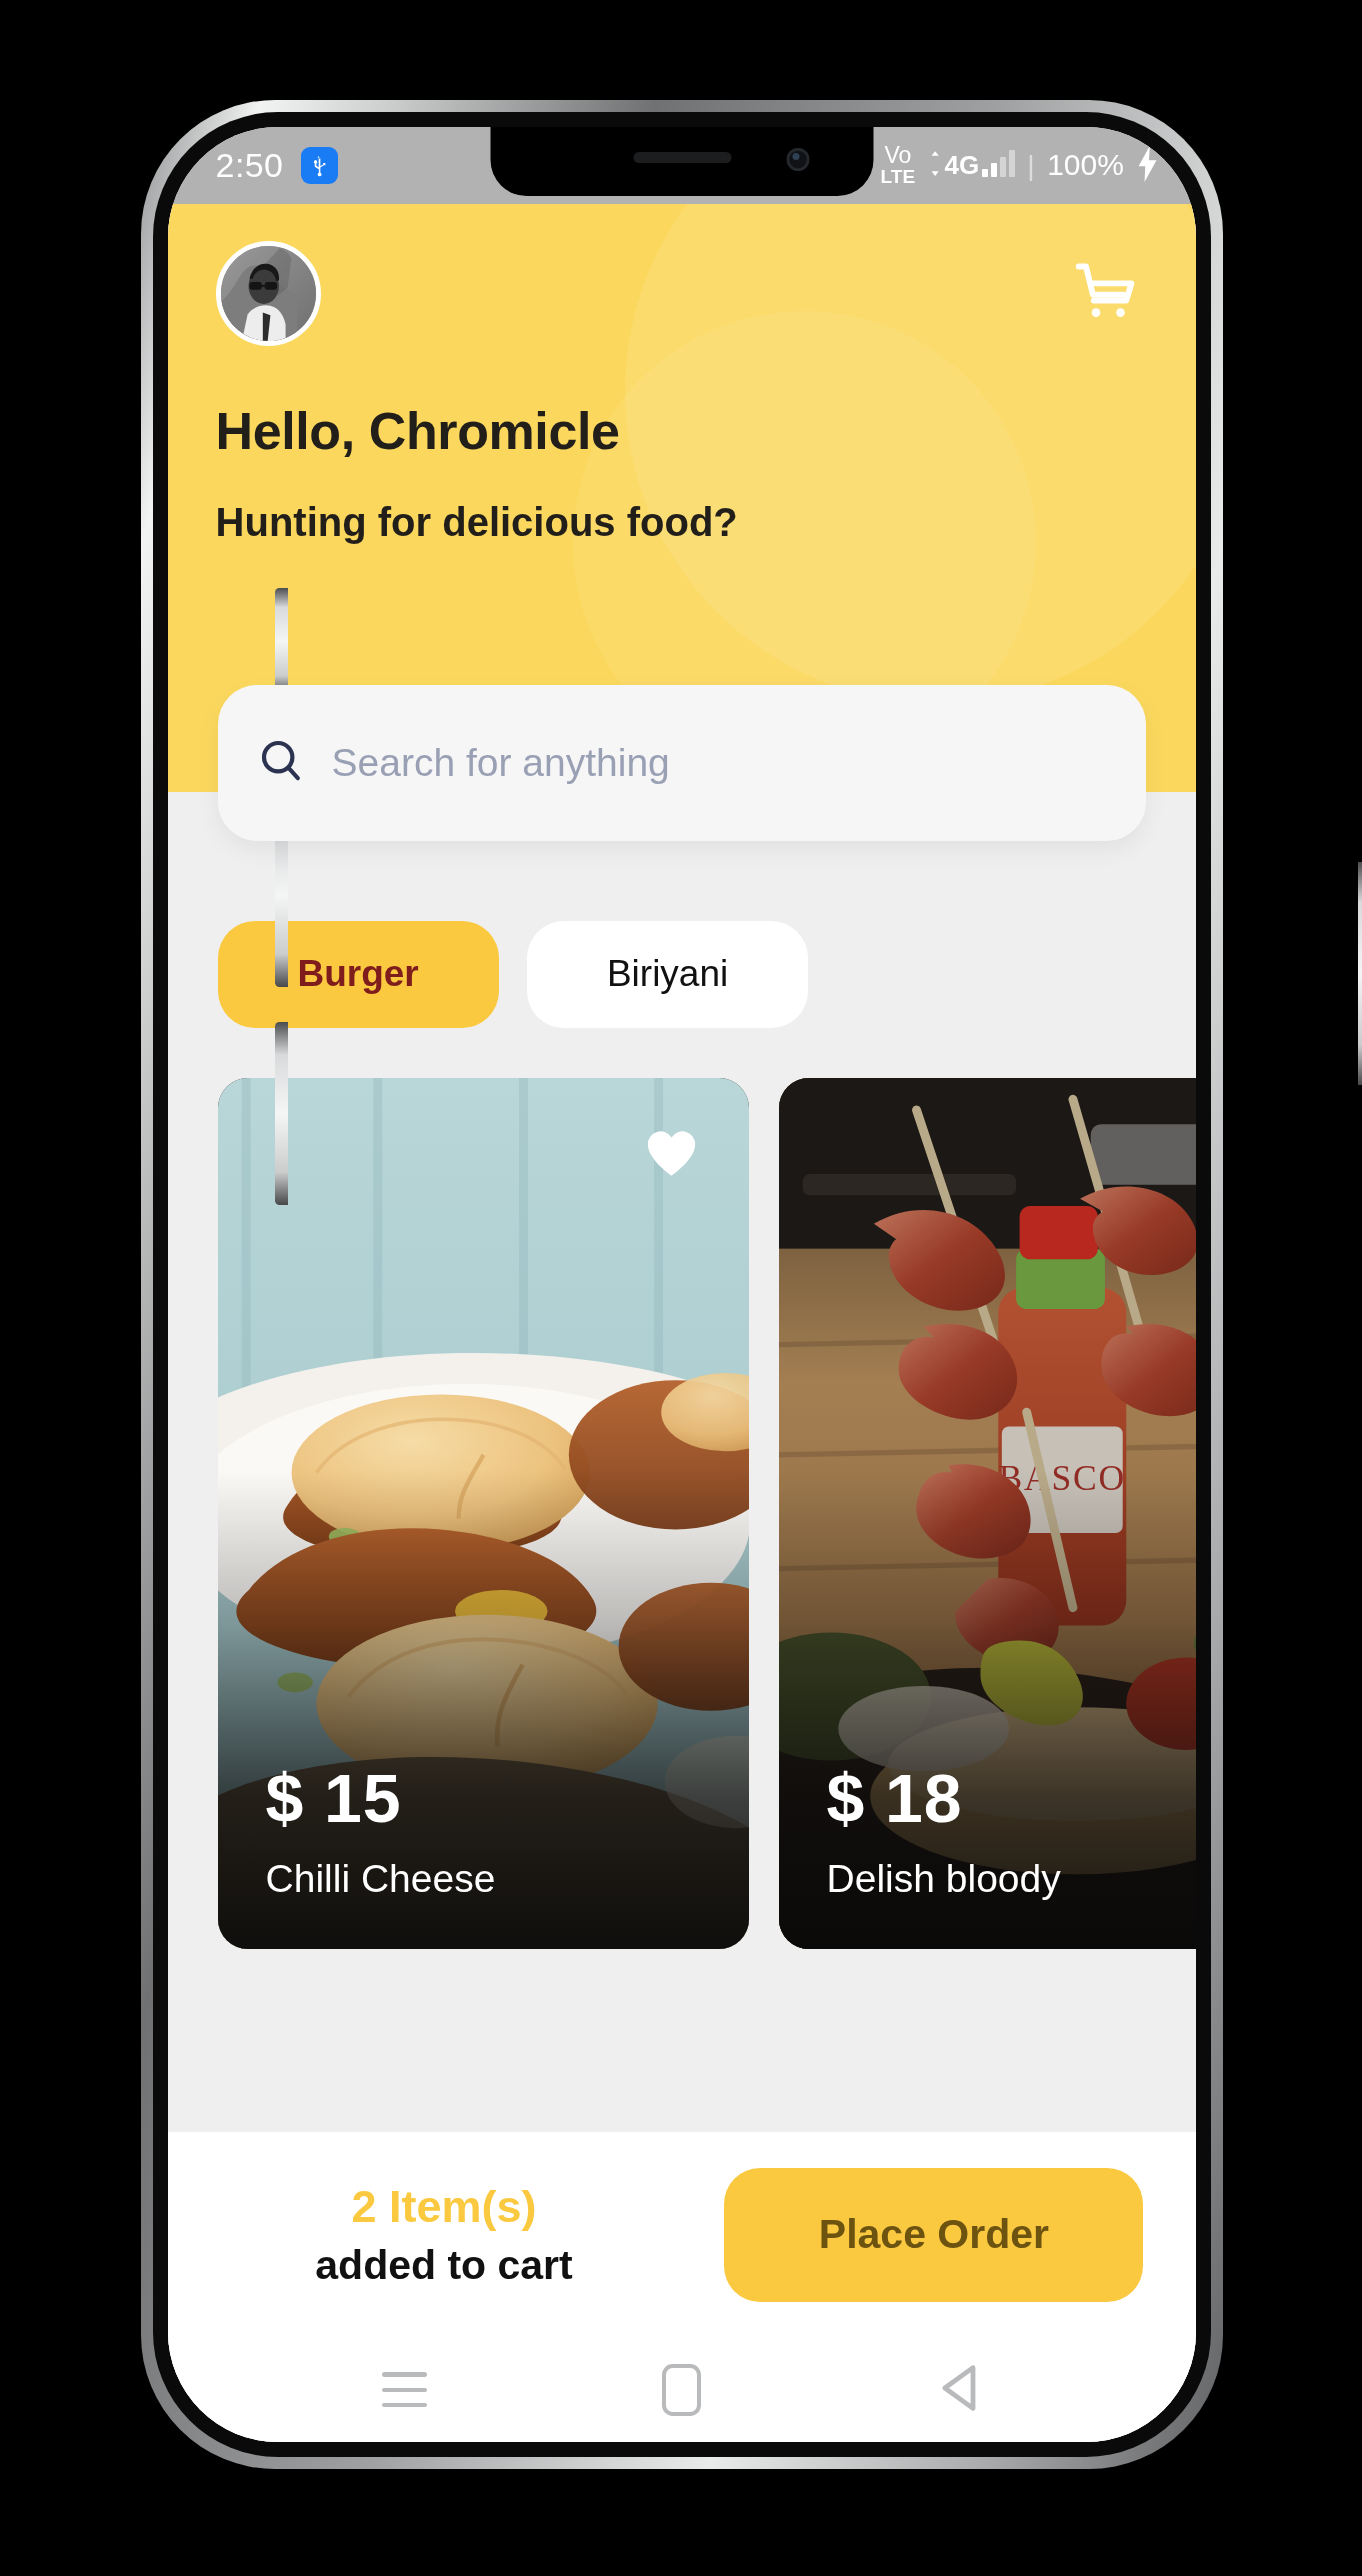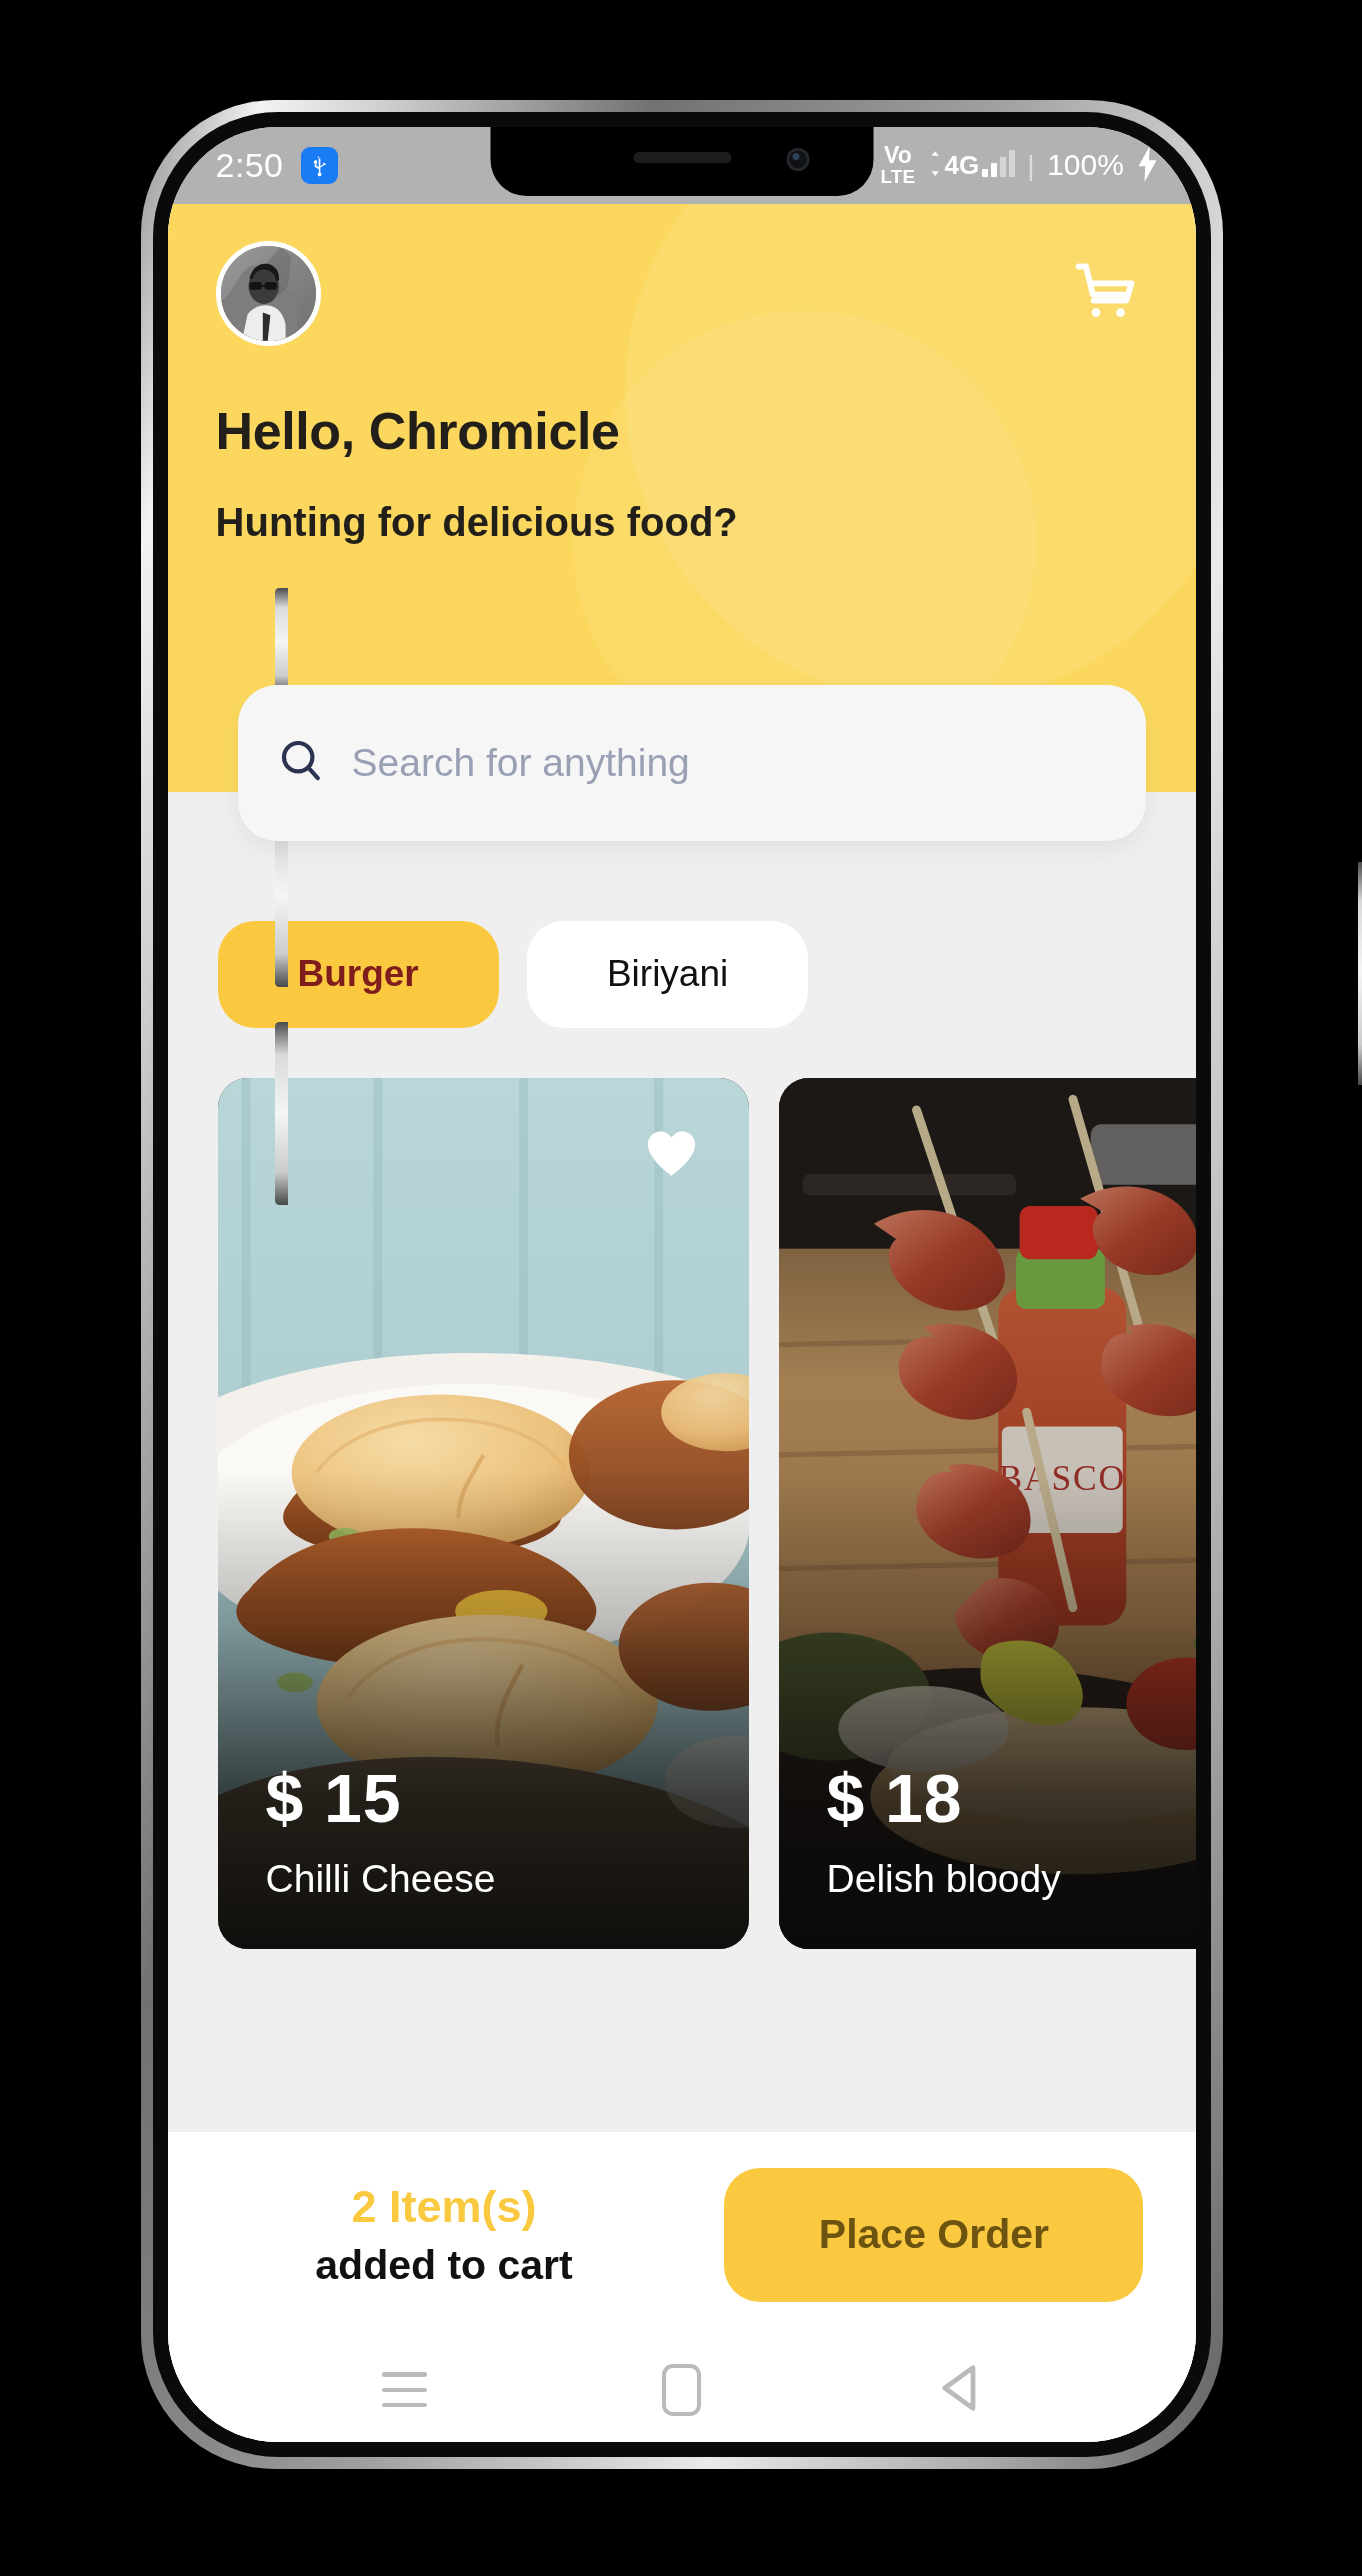"Vo" .sb-stack .t { font-weight: bold -> normal }
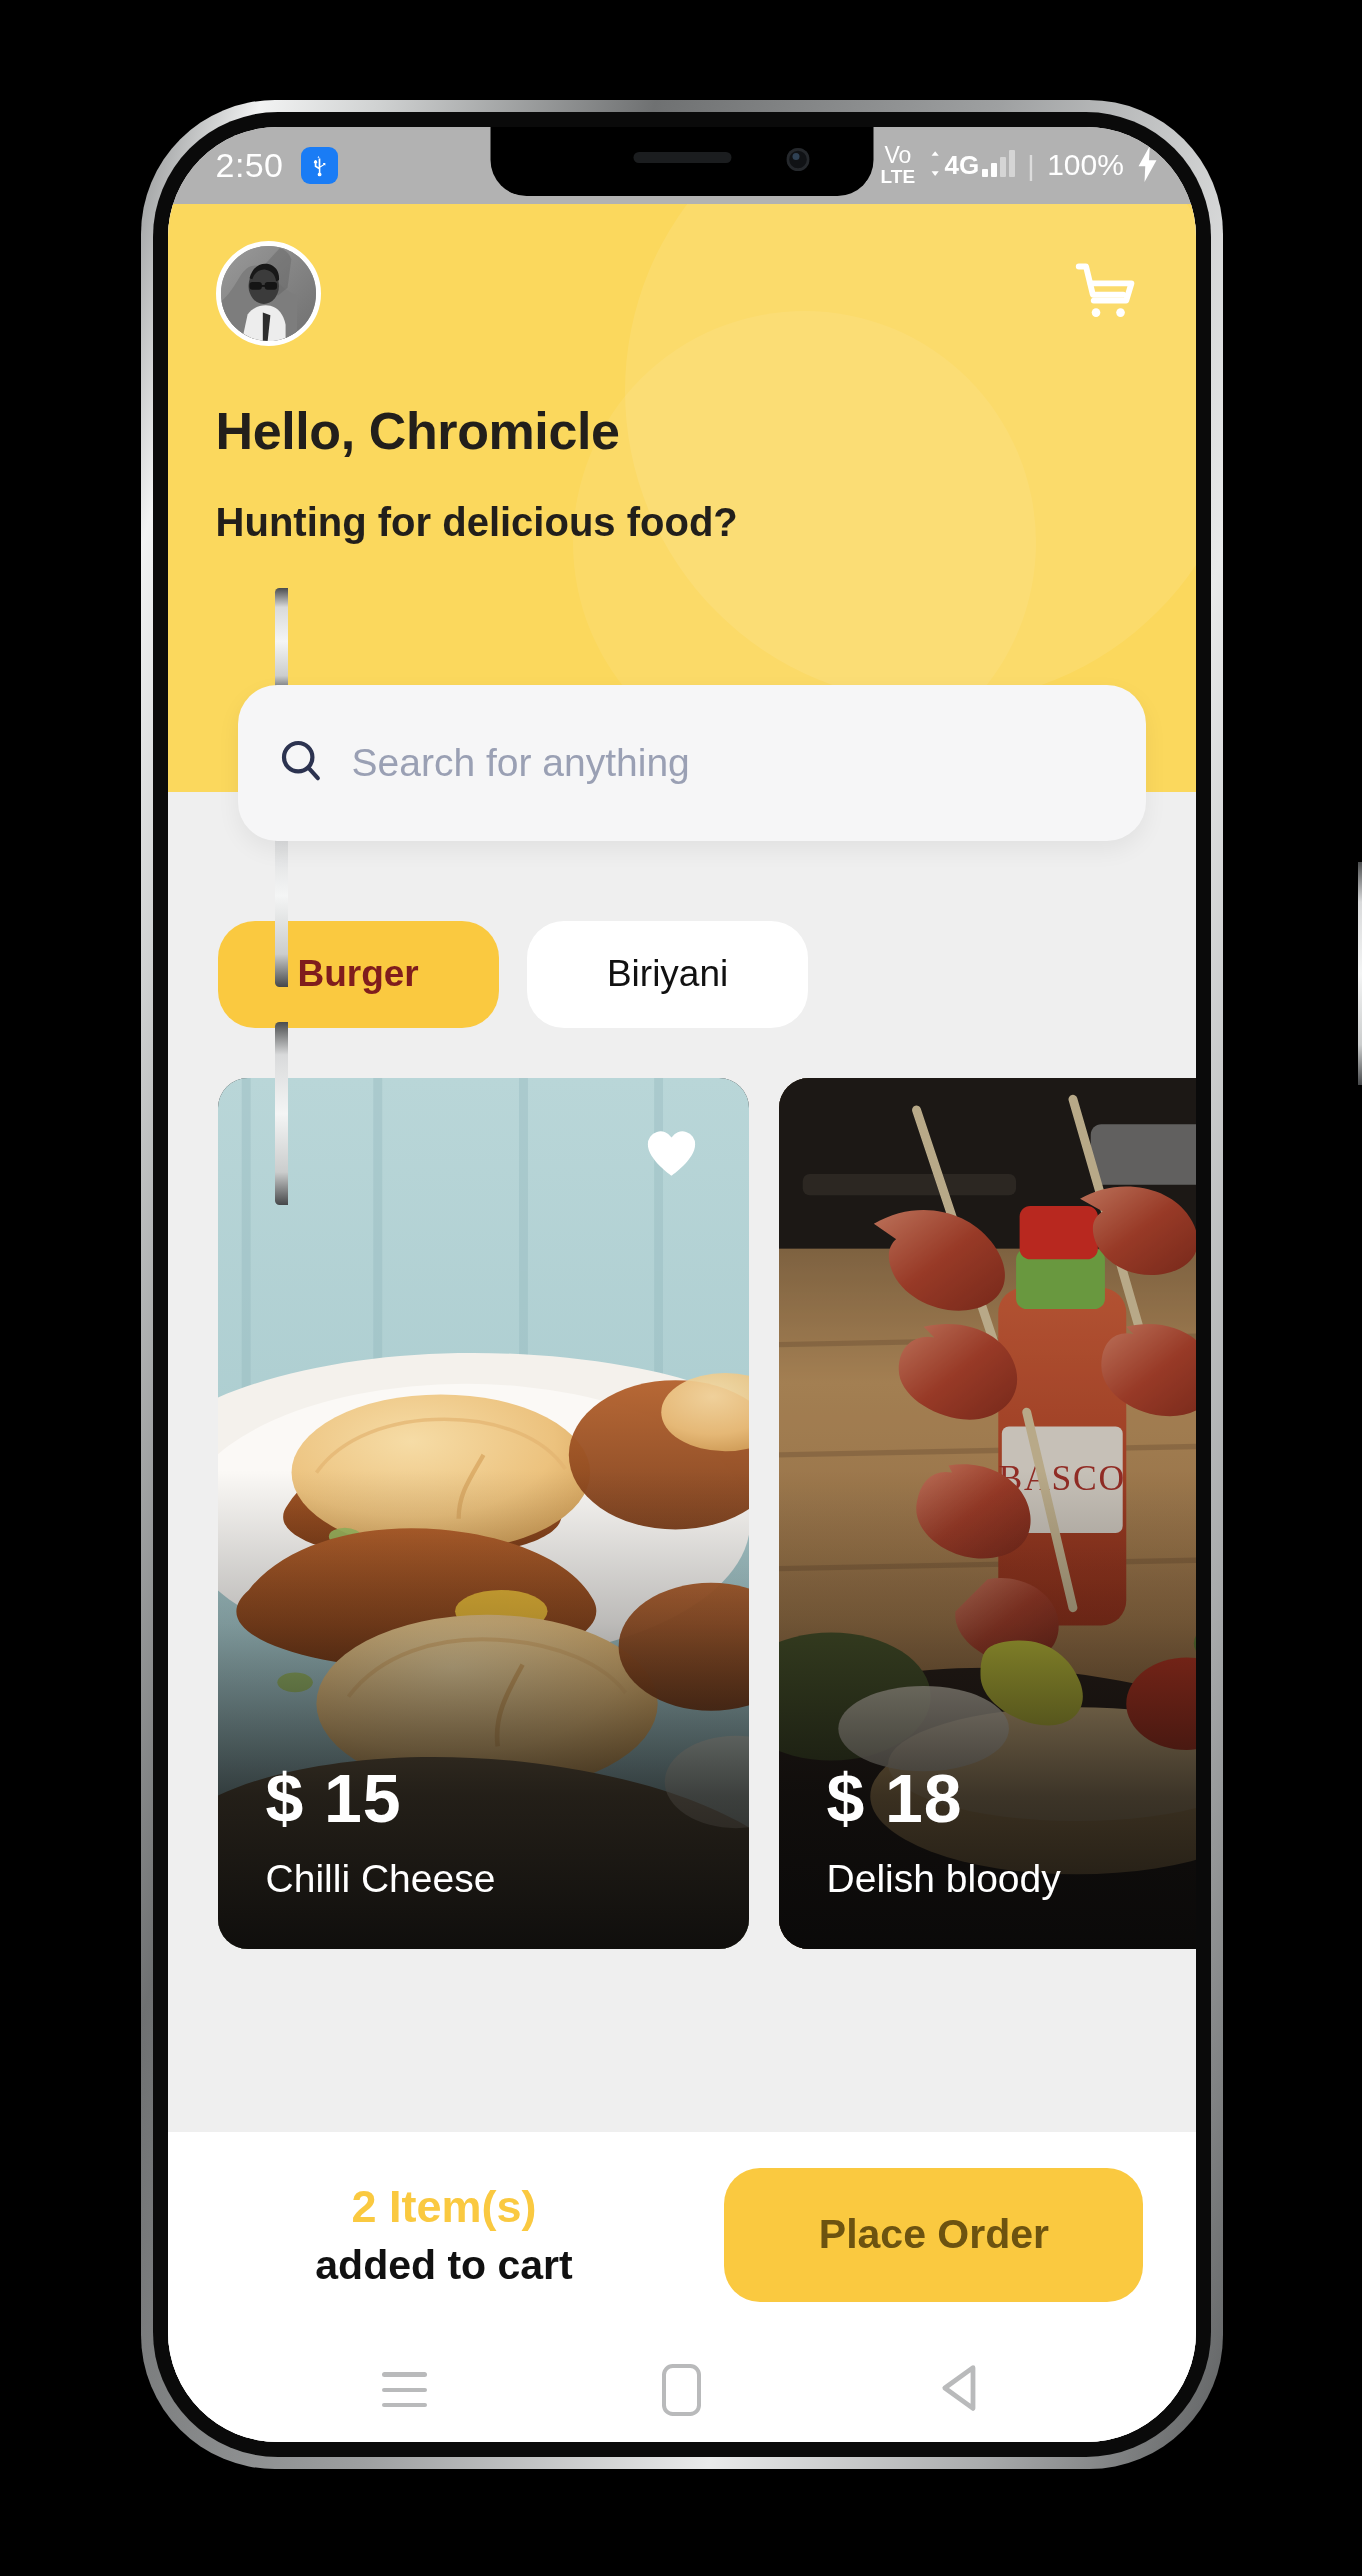"Search for anything" .search-wrap { margin: -107px 50px 0 70px -> -107px 50px 0 50px }
